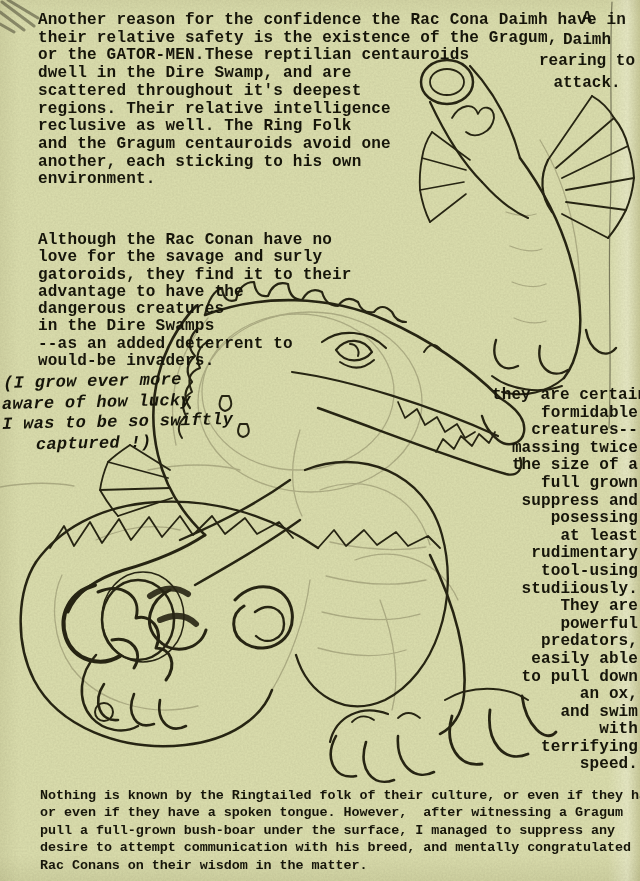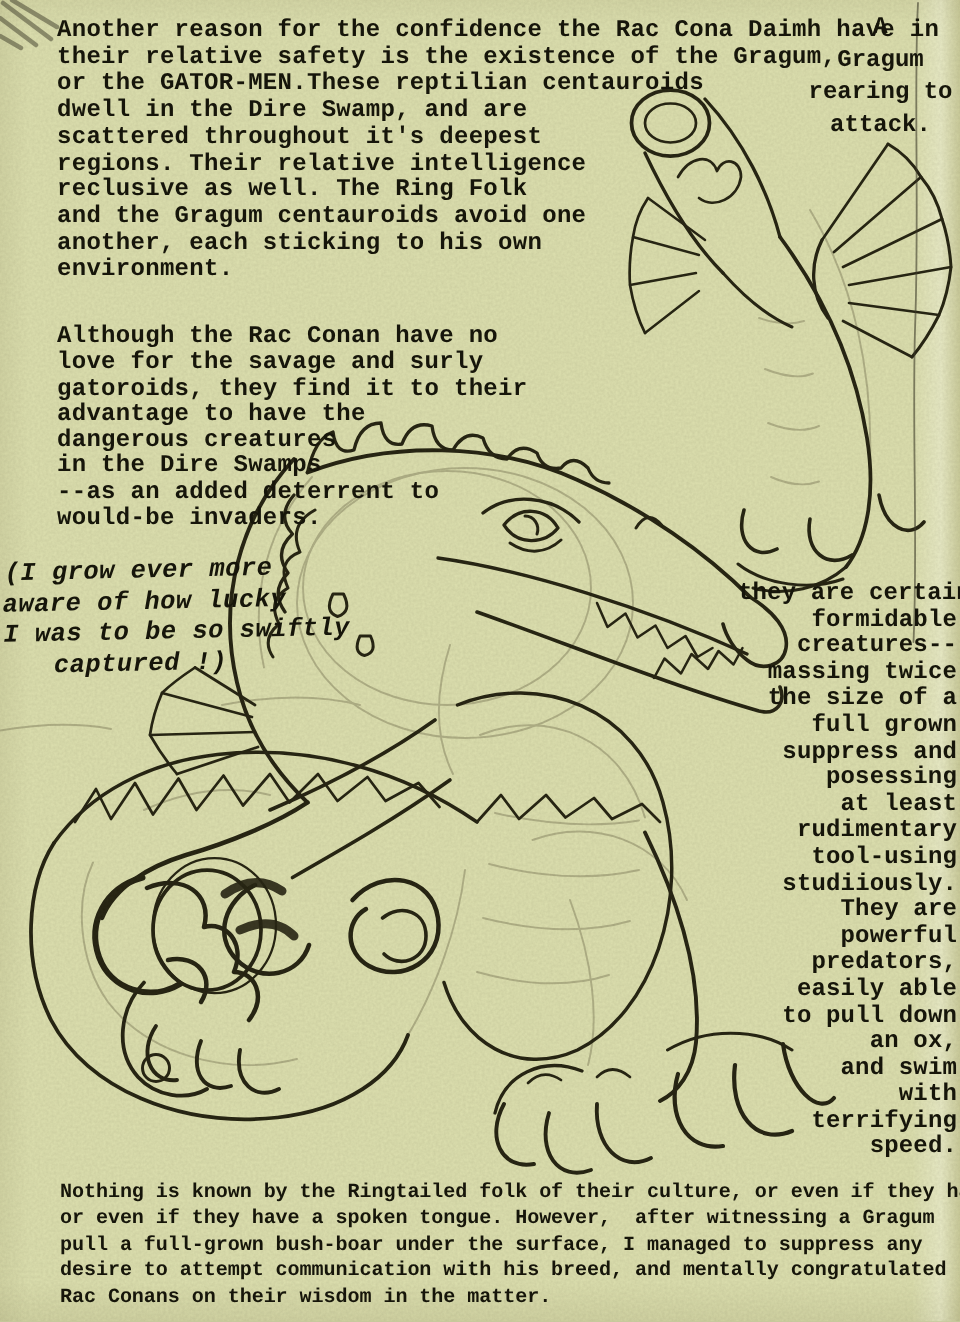"Gragum" div.line { text: Gragum -> Daimh }
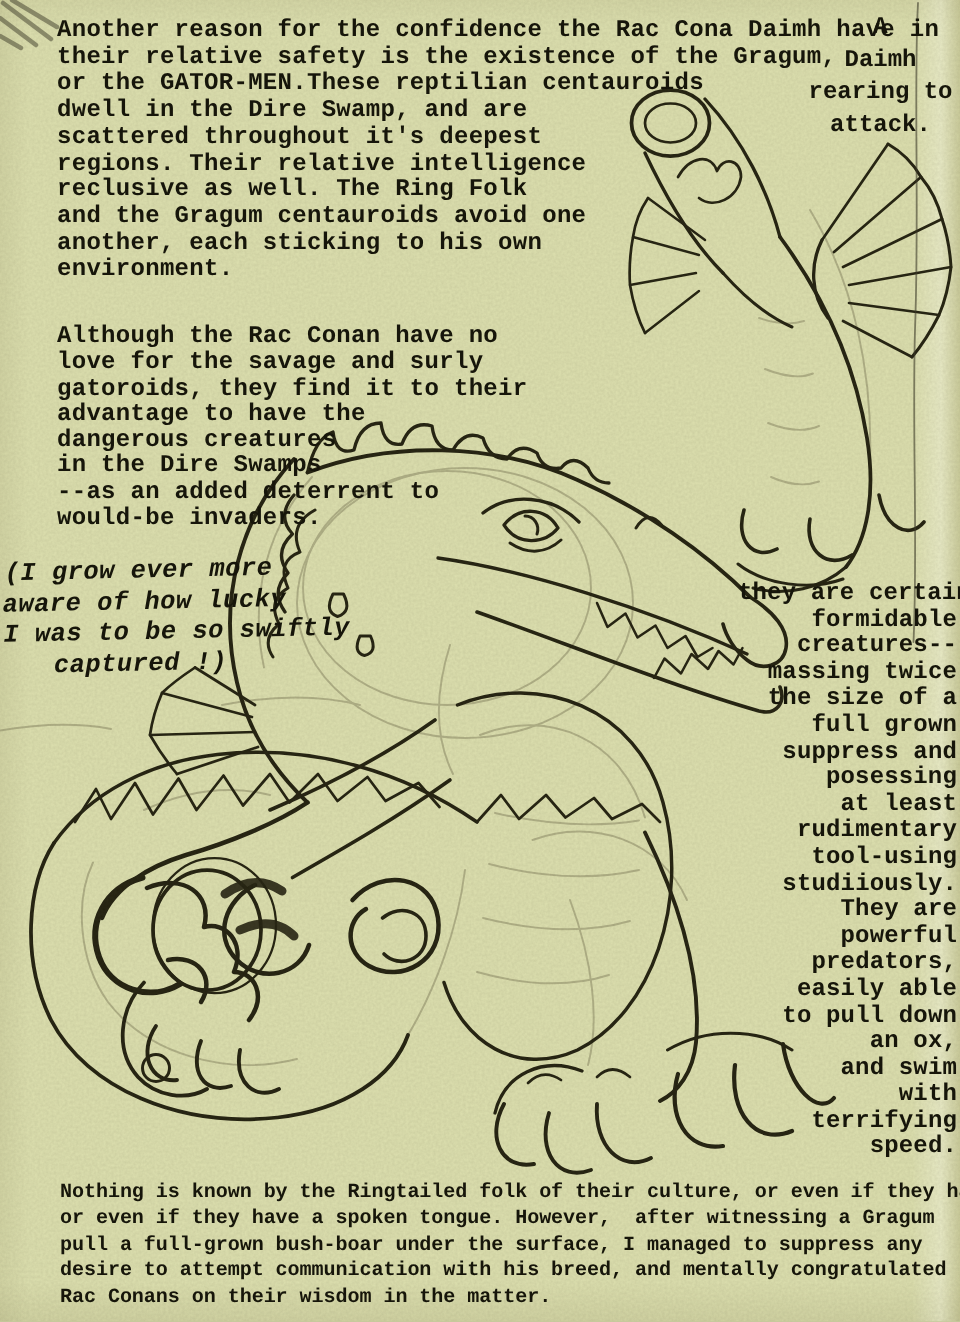"Although the Rac Conan have" #para2 { top: 216px -> 232px }
